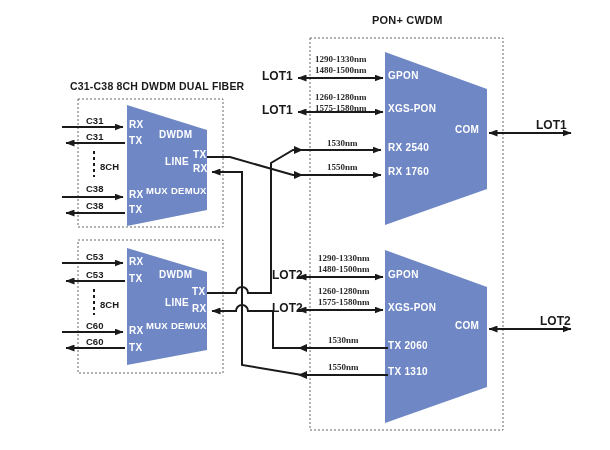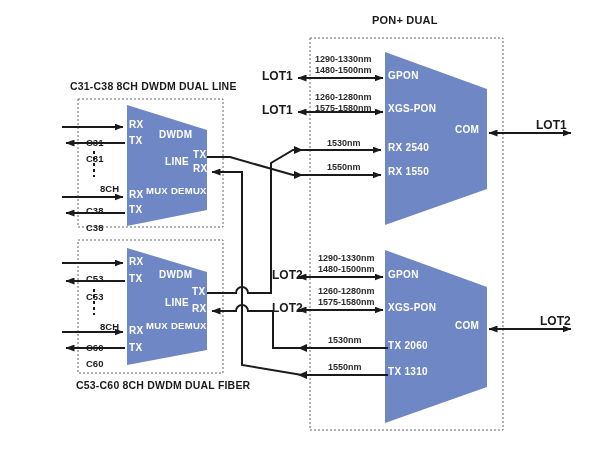"PON+ DUAL" div.lbl { text: DUAL -> CWDM }
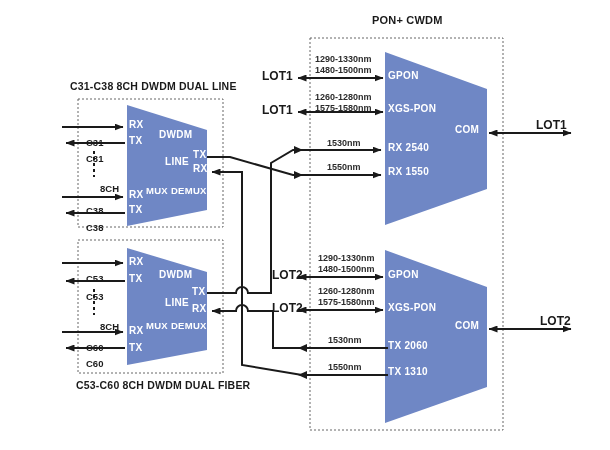"1290-1330nm" .wl { font-family: none -> Liberation Serif, serif }
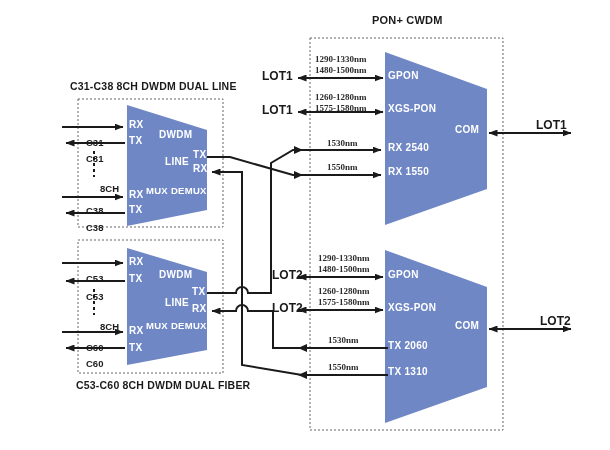"C31-C38 8CH DWDM DUAL LINE" div.lbl { text: LINE -> FIBER }
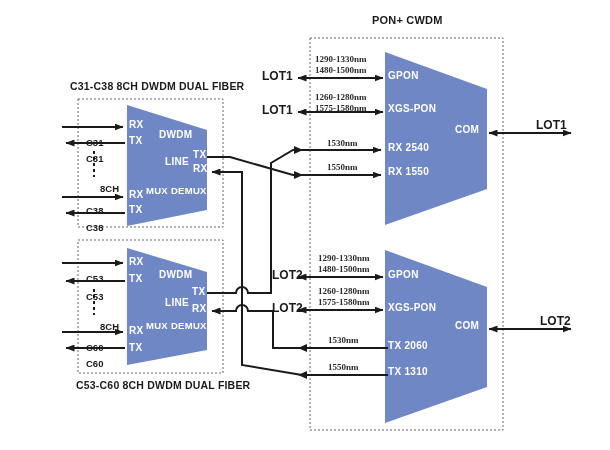"C31" .ch { margin-top: 22px -> none }
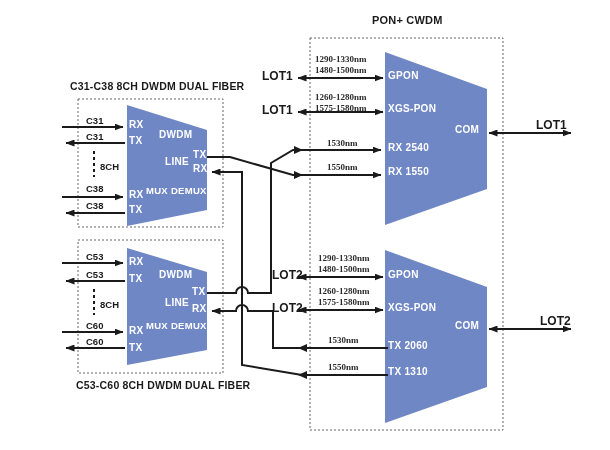"RX 1550" div.lbl { text: 1550 -> 1760 }
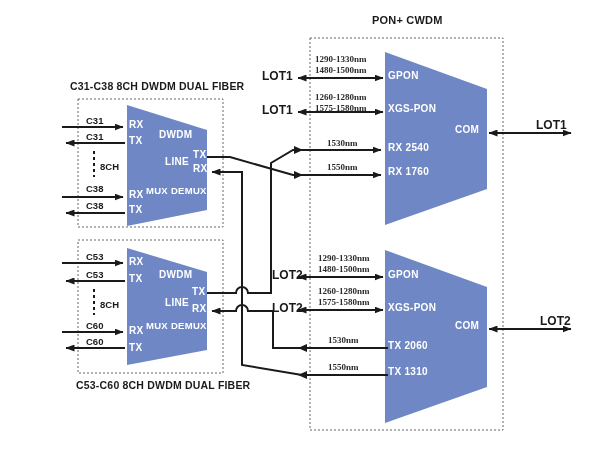"C53-C60 8CH DWDM DUAL FIBER" div.lbl { html: <div>C53-C60 8CH DWDM DUAL FIBER</div> -> none }
